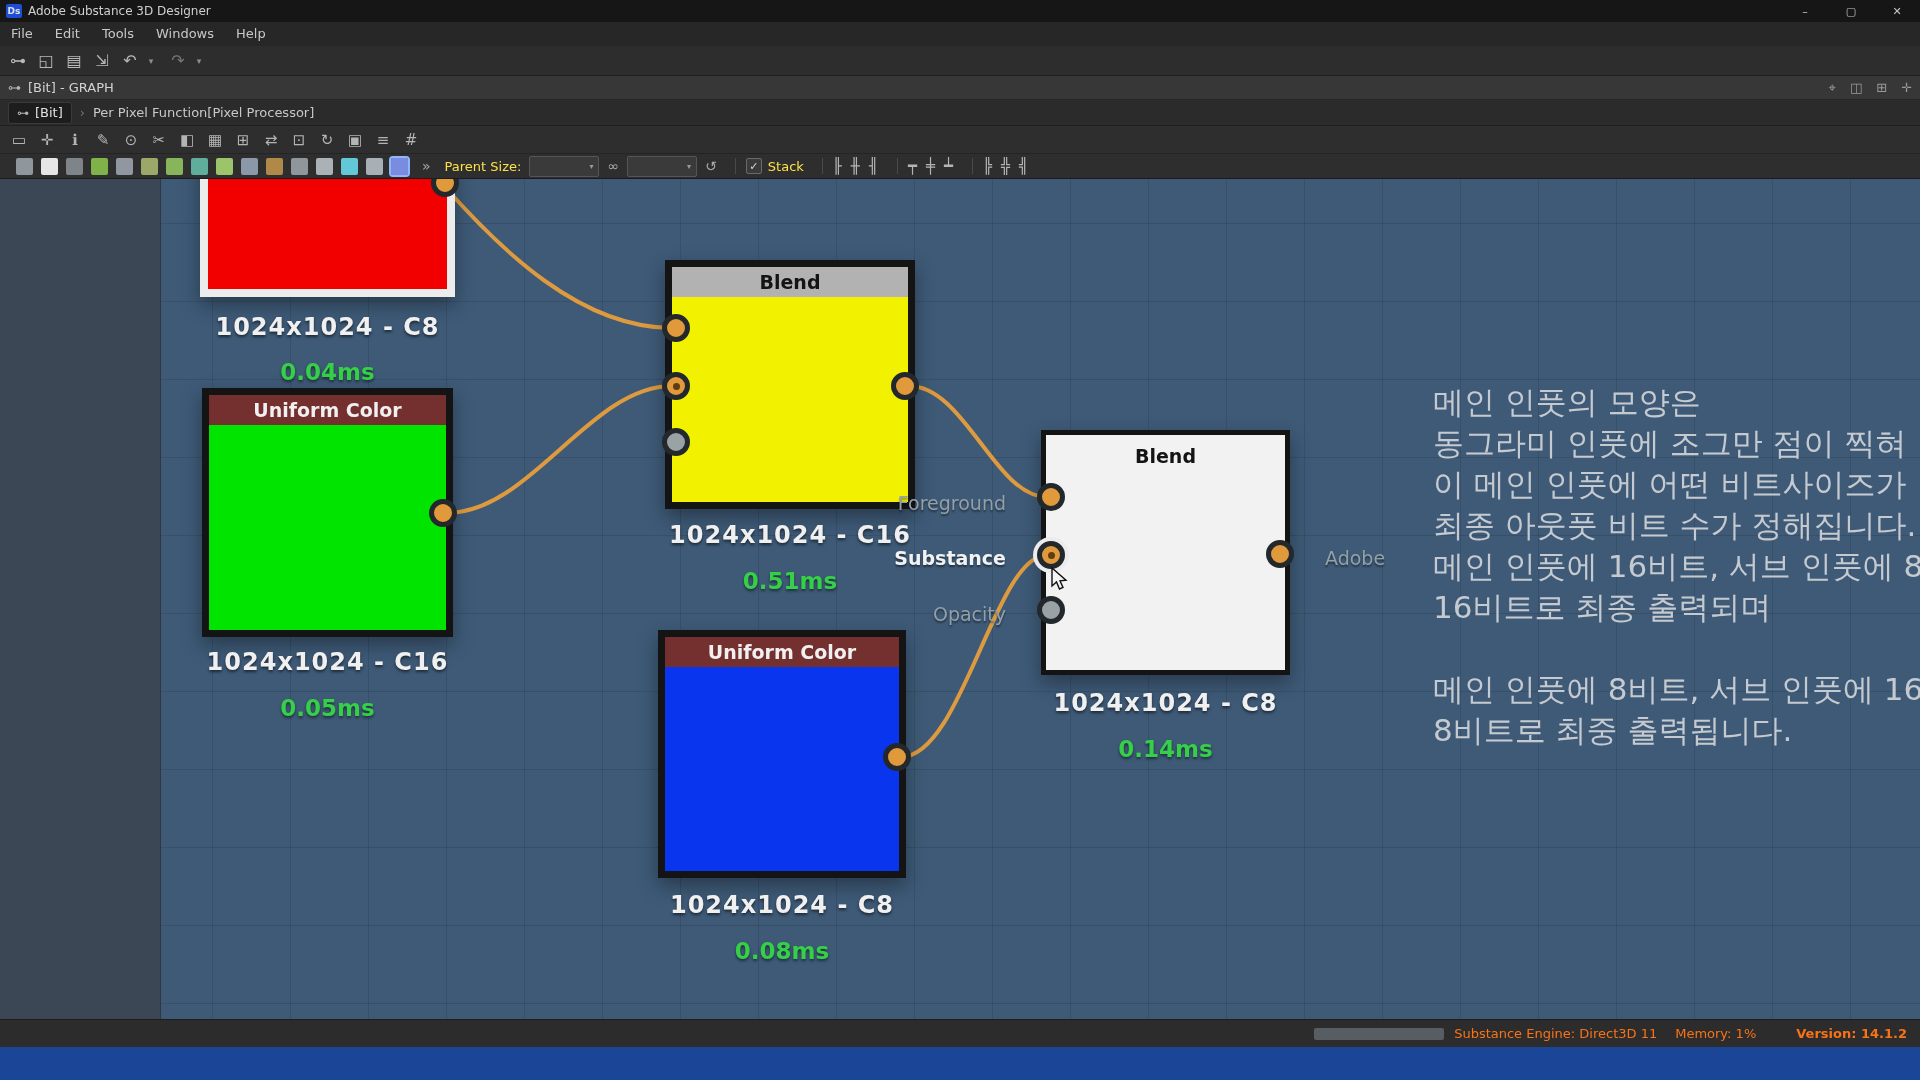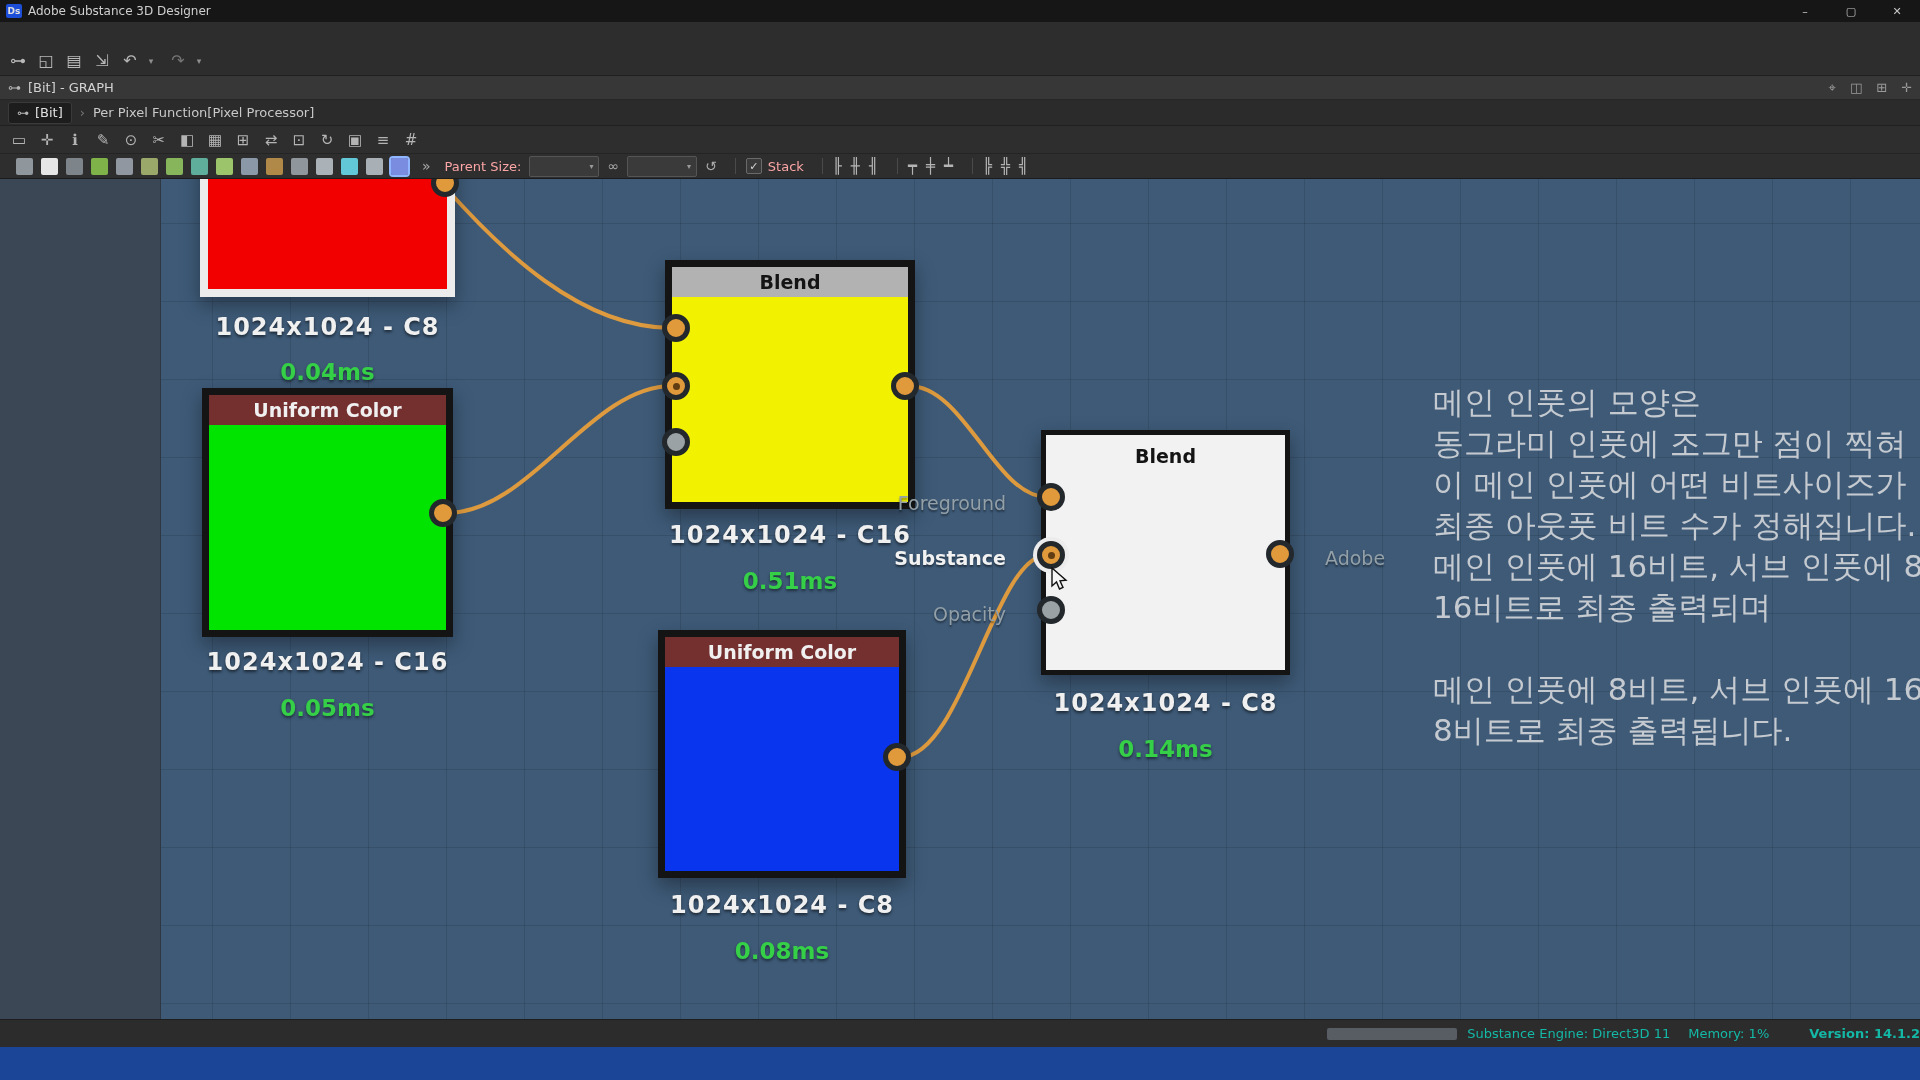"File" div.menubar { html: none -> <div> <span>File</span> <span>Edit</span> <span>Tools</span> <span>Windows</span> <span>Help</span> </div> }
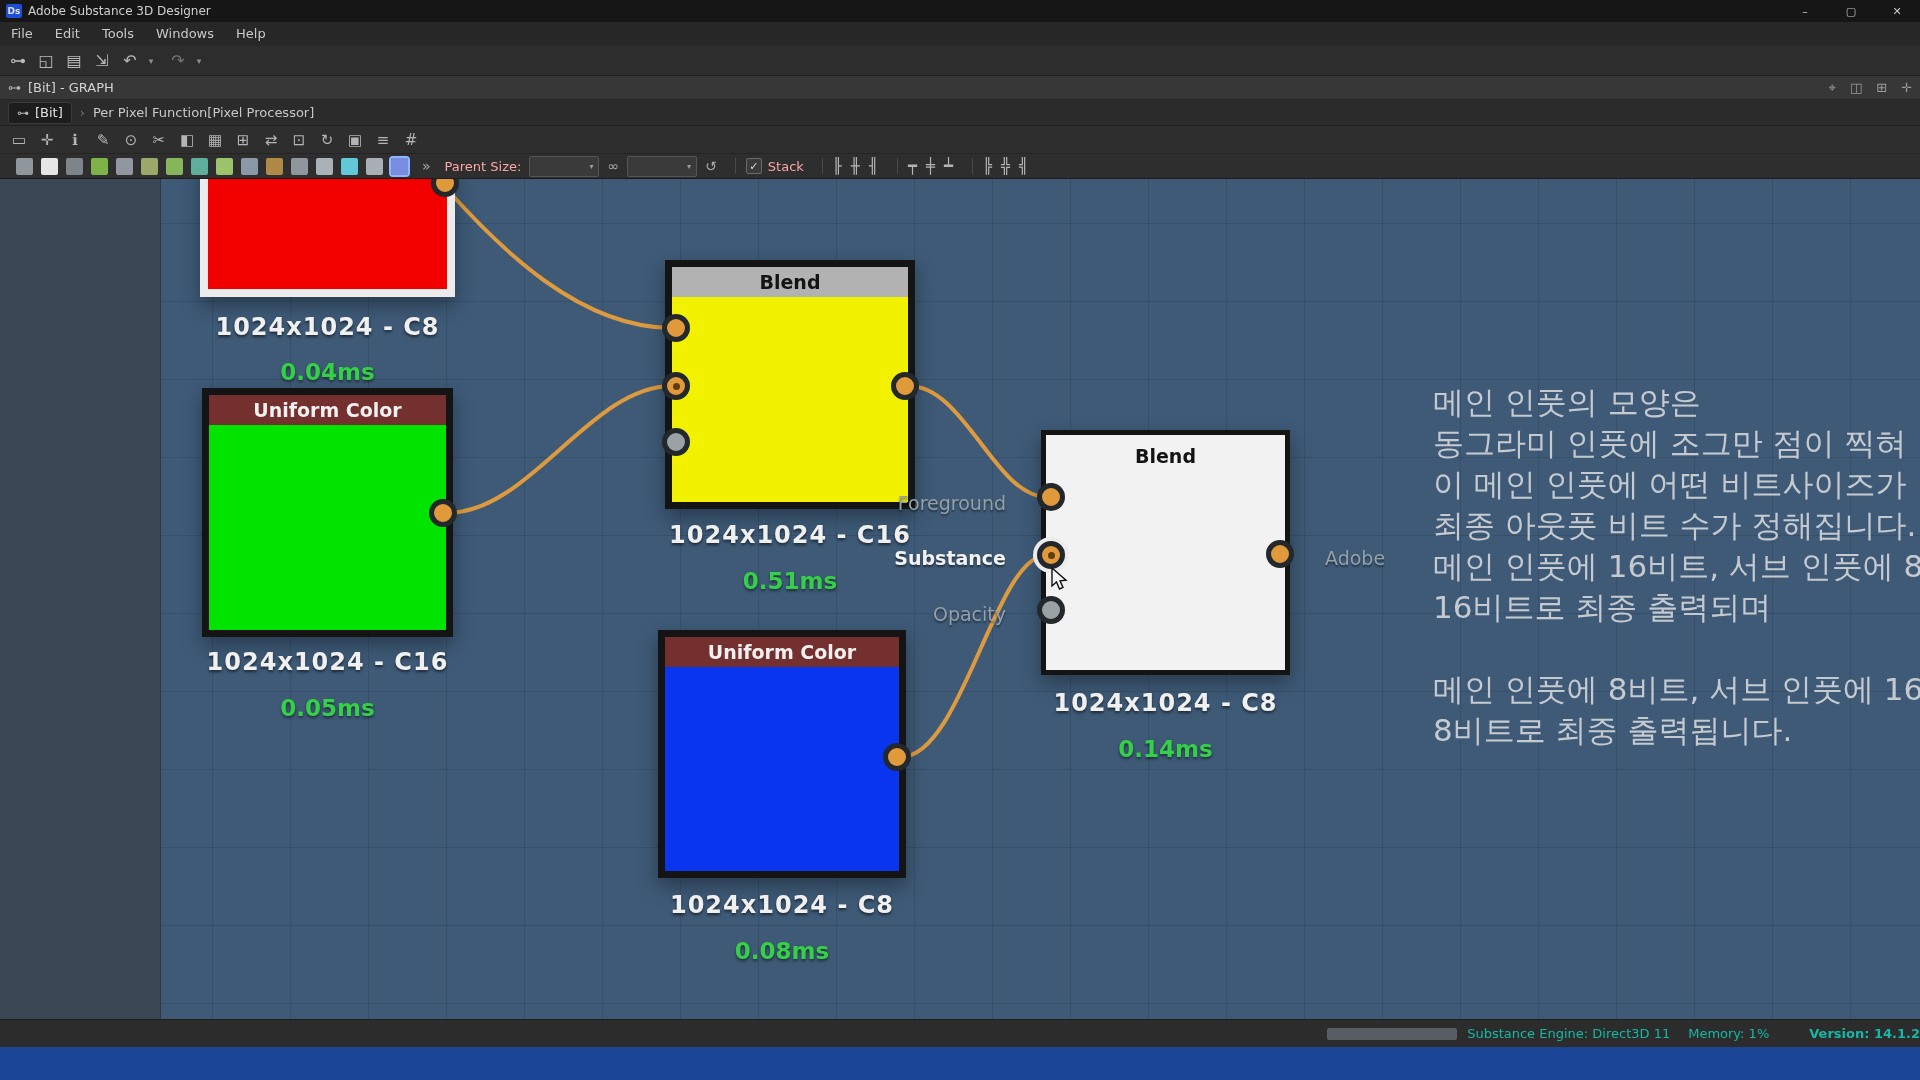"Parent Size:" .t3label { color: #fca5a5 -> #fde047 }
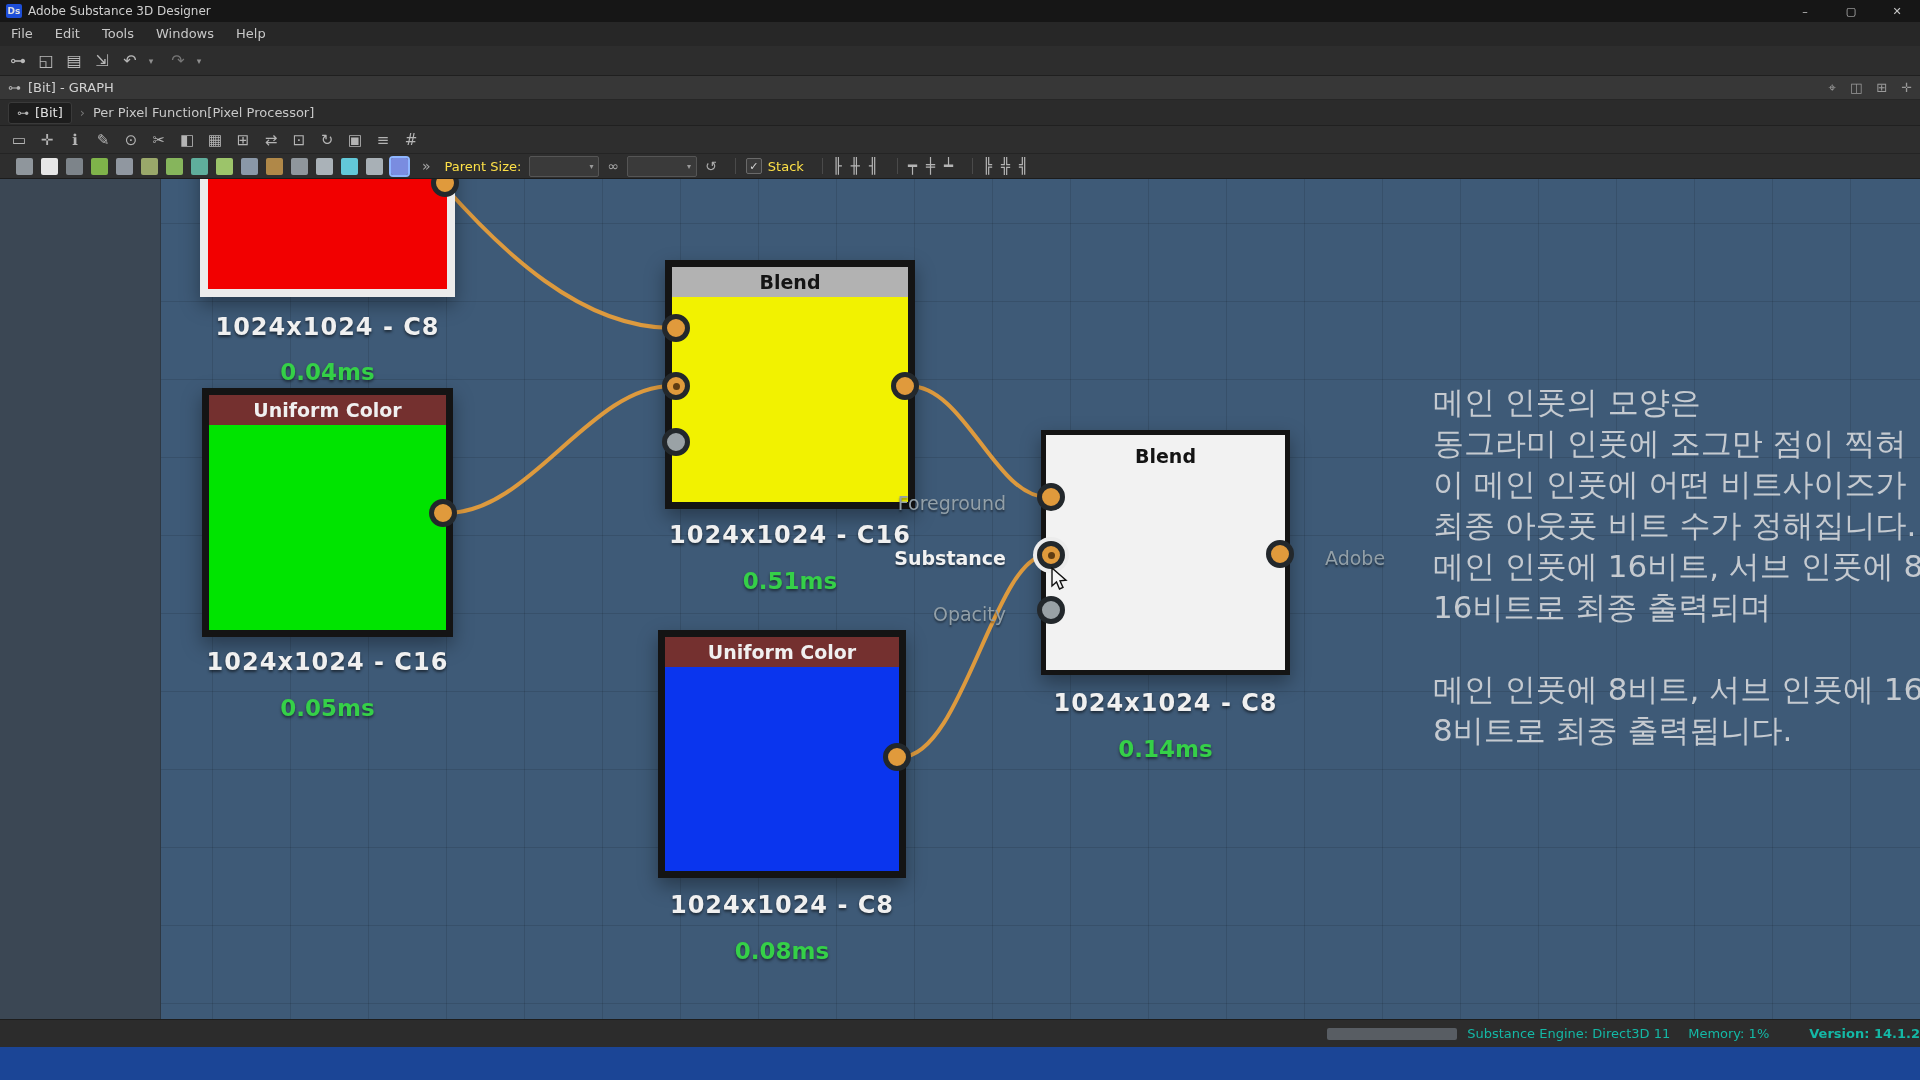"Substance Engine: Direct3D 11" .statusbar { color: #14b8a6 -> #f97316; padding-right: none -> 13px }
